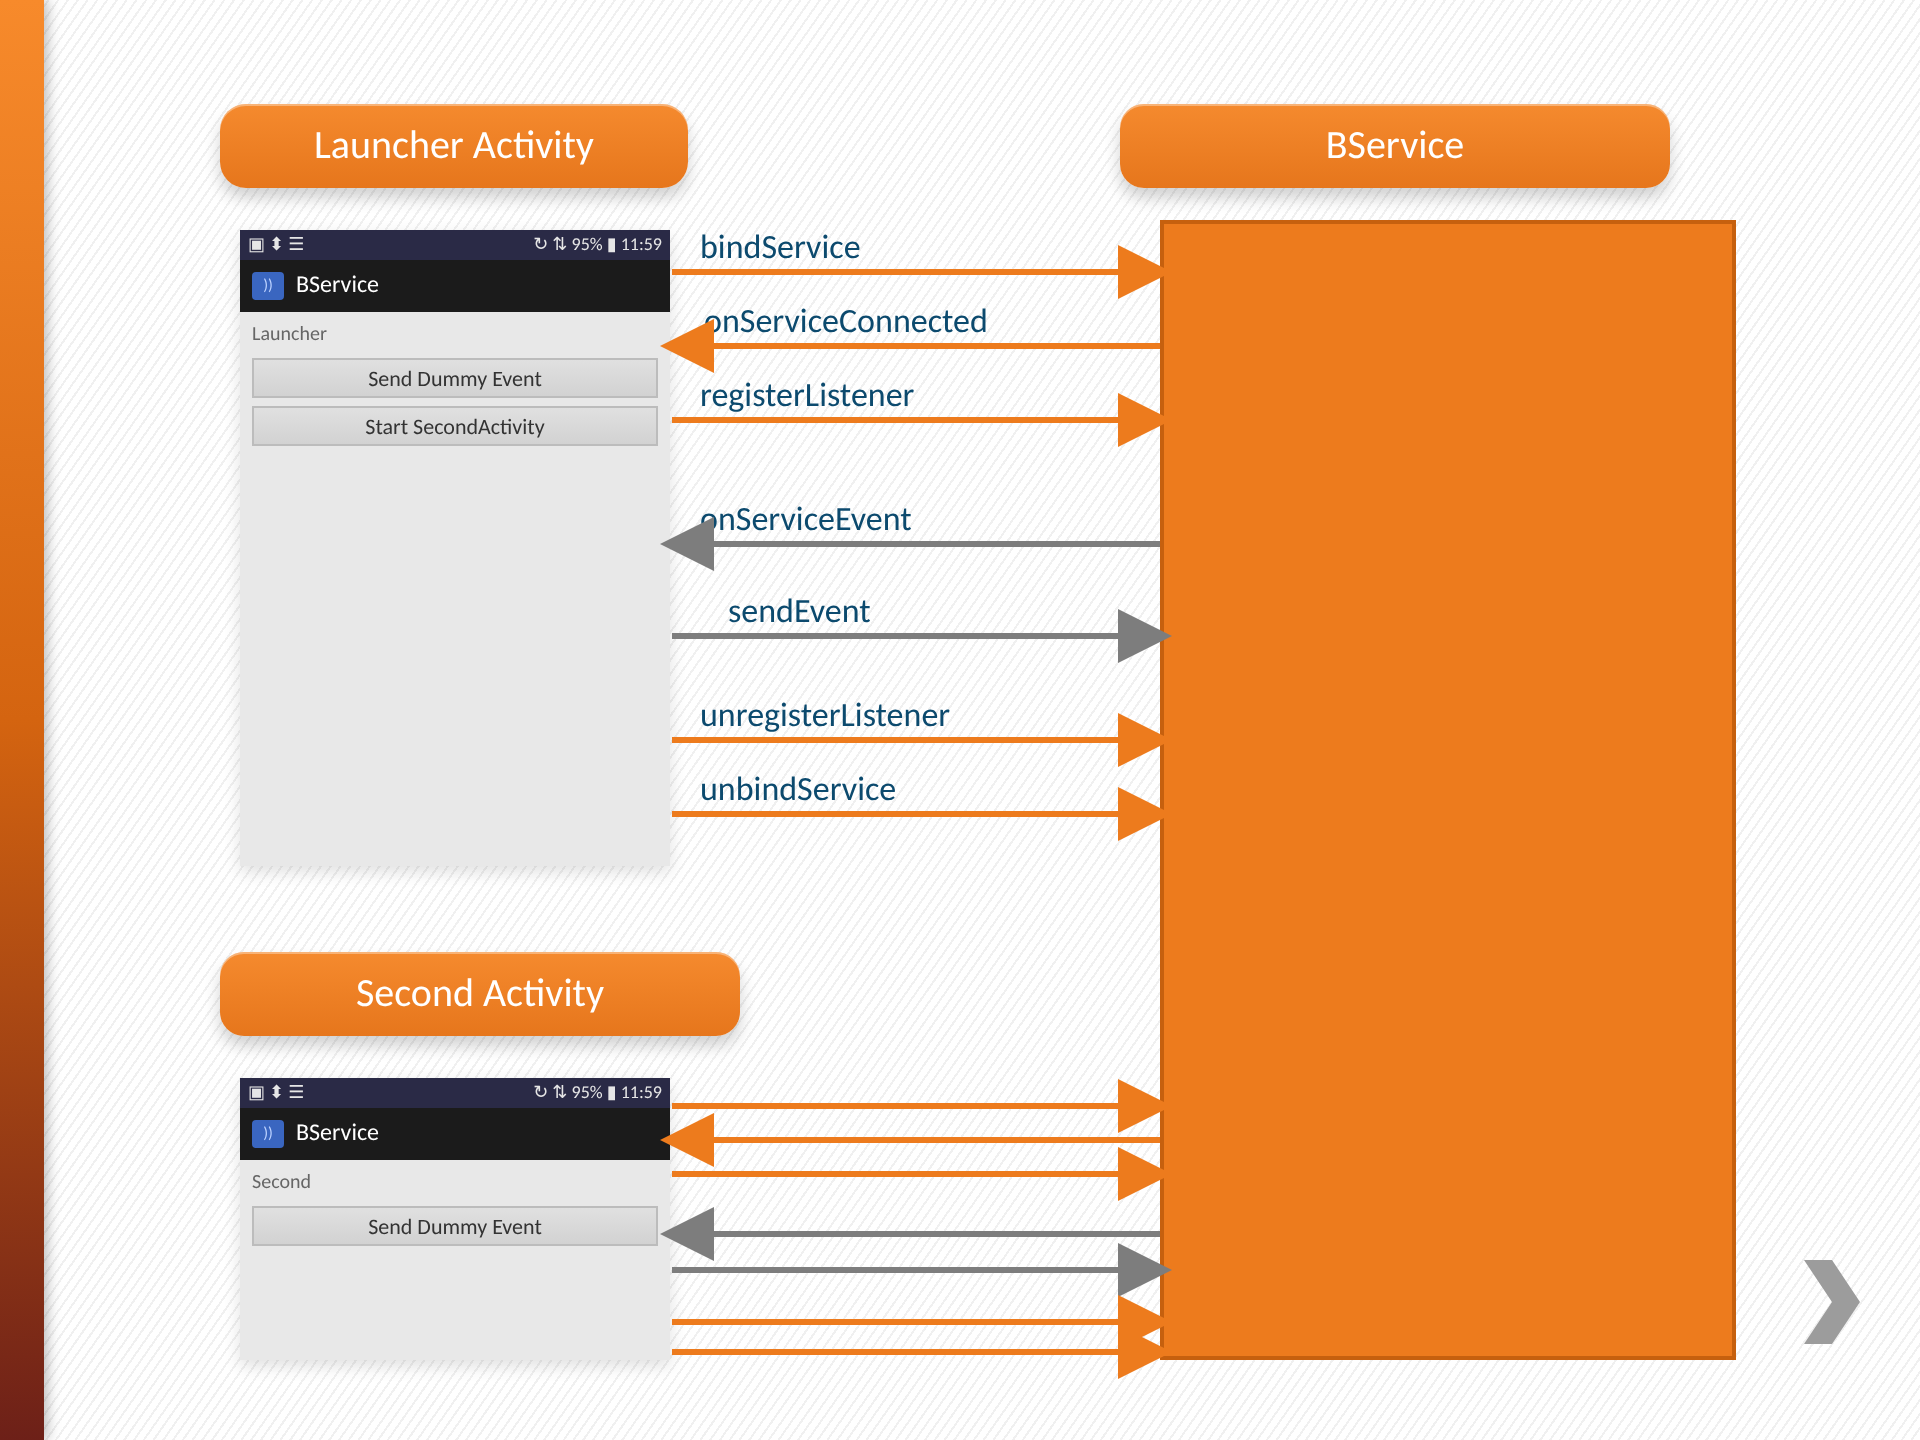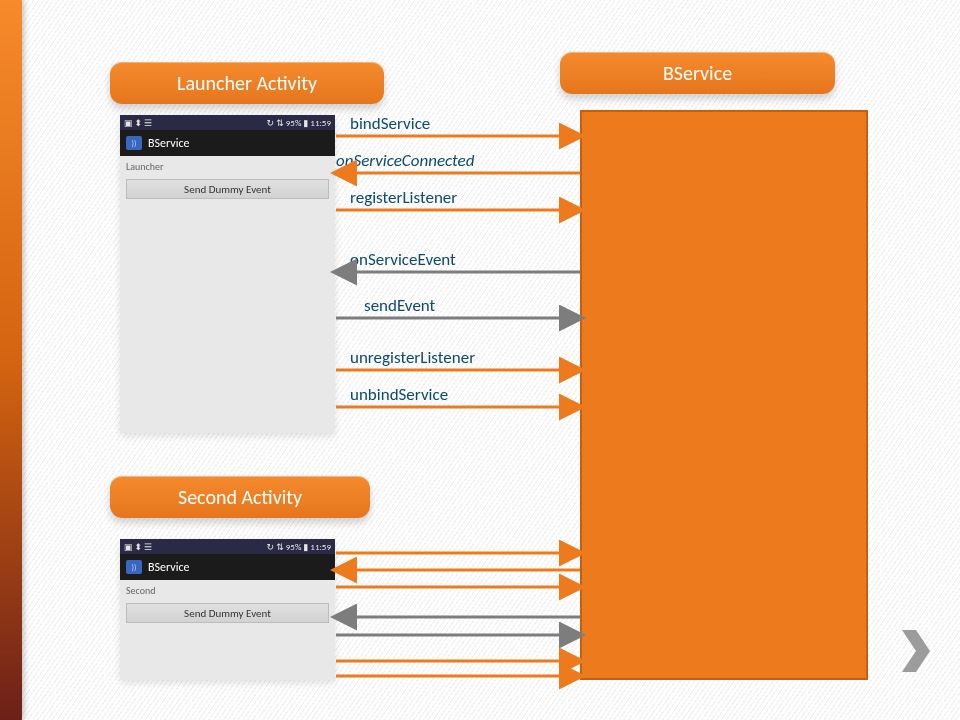"Launcher Activity" #pill-launcher { border-radius: none -> 13px; top: 62px -> 52px; width: 274px -> 234px }
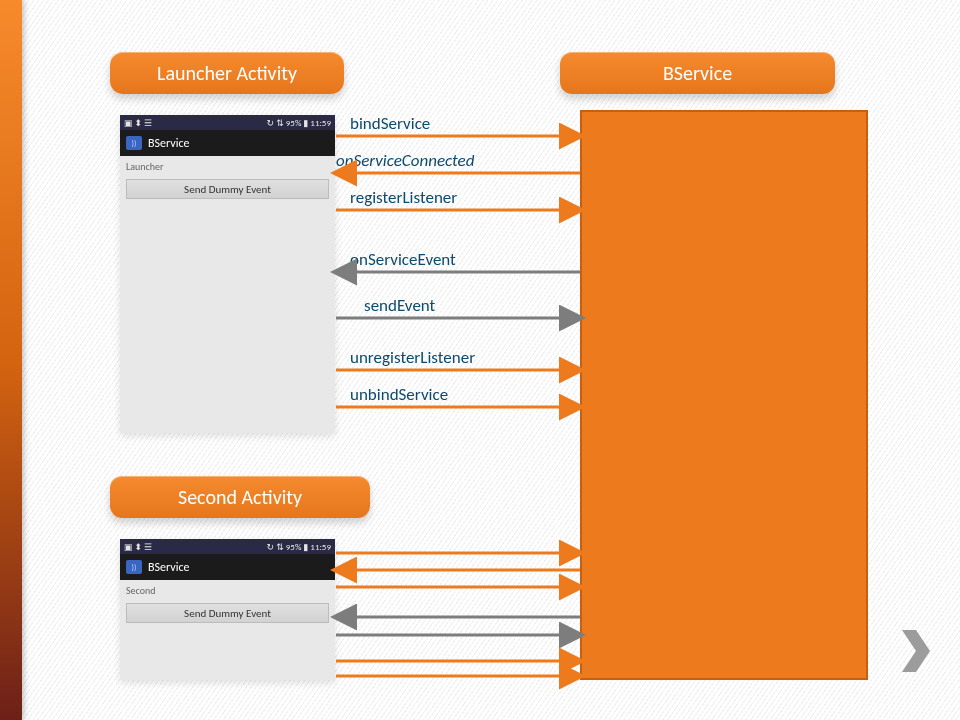"onServiceConnected" div.lbl { font-style: italic -> none; left: 336px -> 352px }
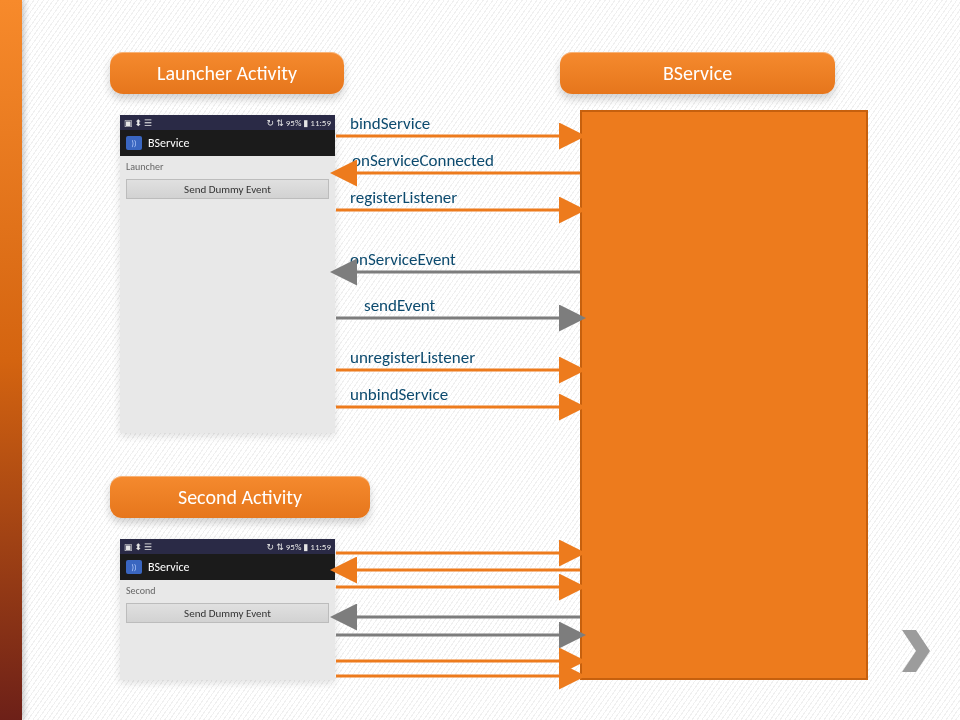"Start SecondActivity" div.phone-btn { html: none -> <div>Start SecondActivity</div> }
